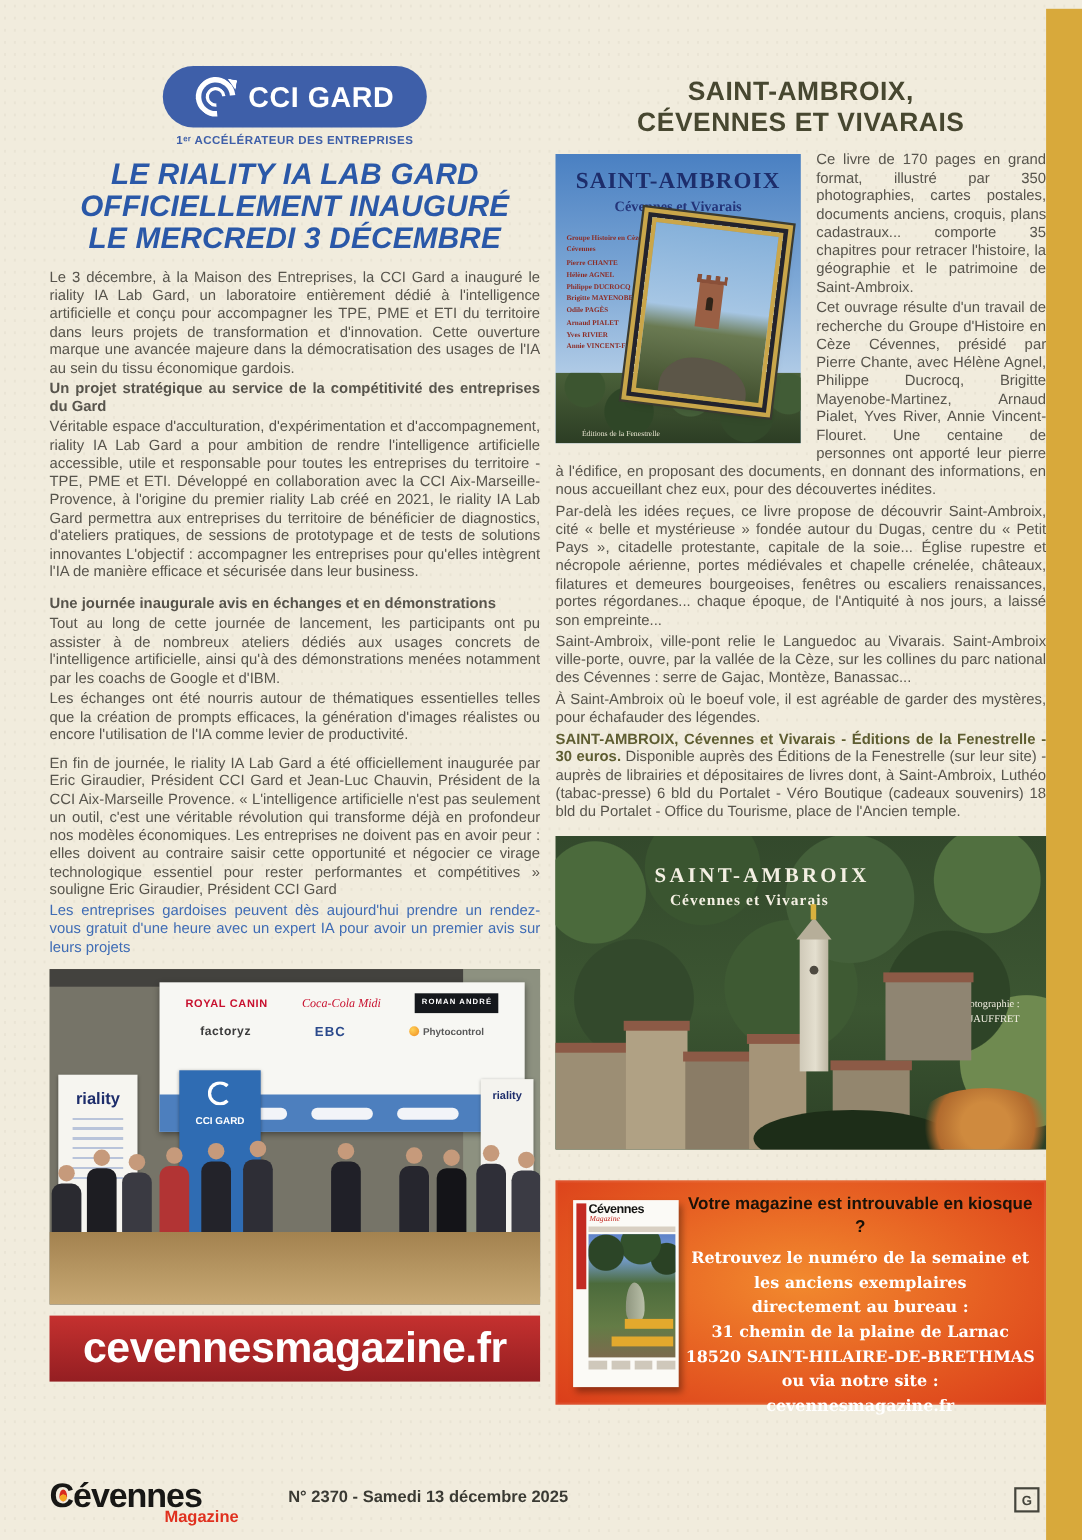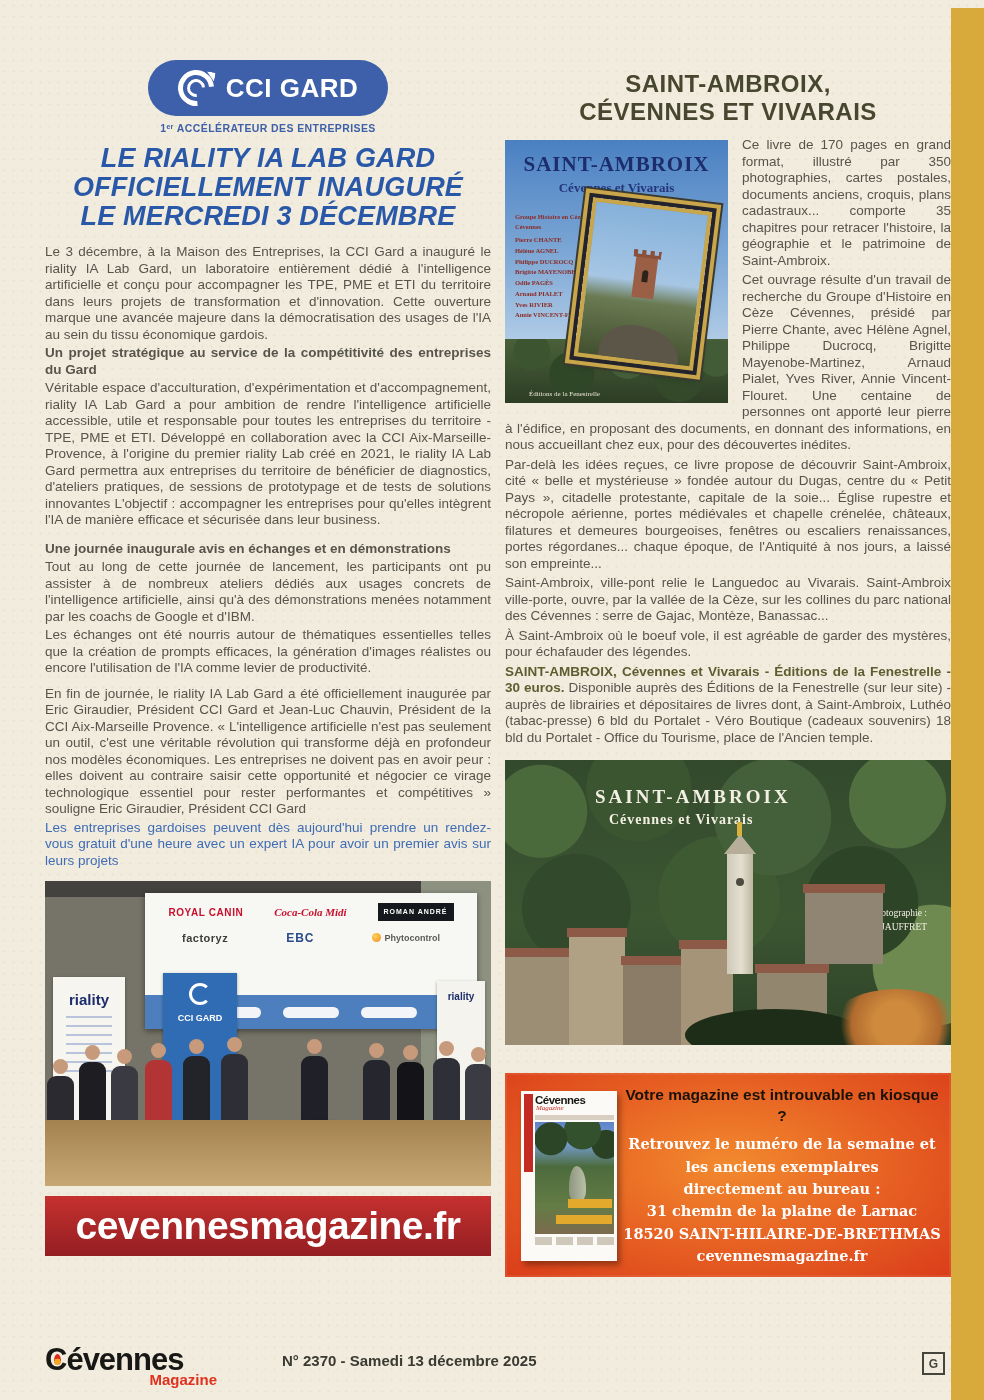"Coca-Cola Midi" .lg-coca { font-weight: bold -> normal }
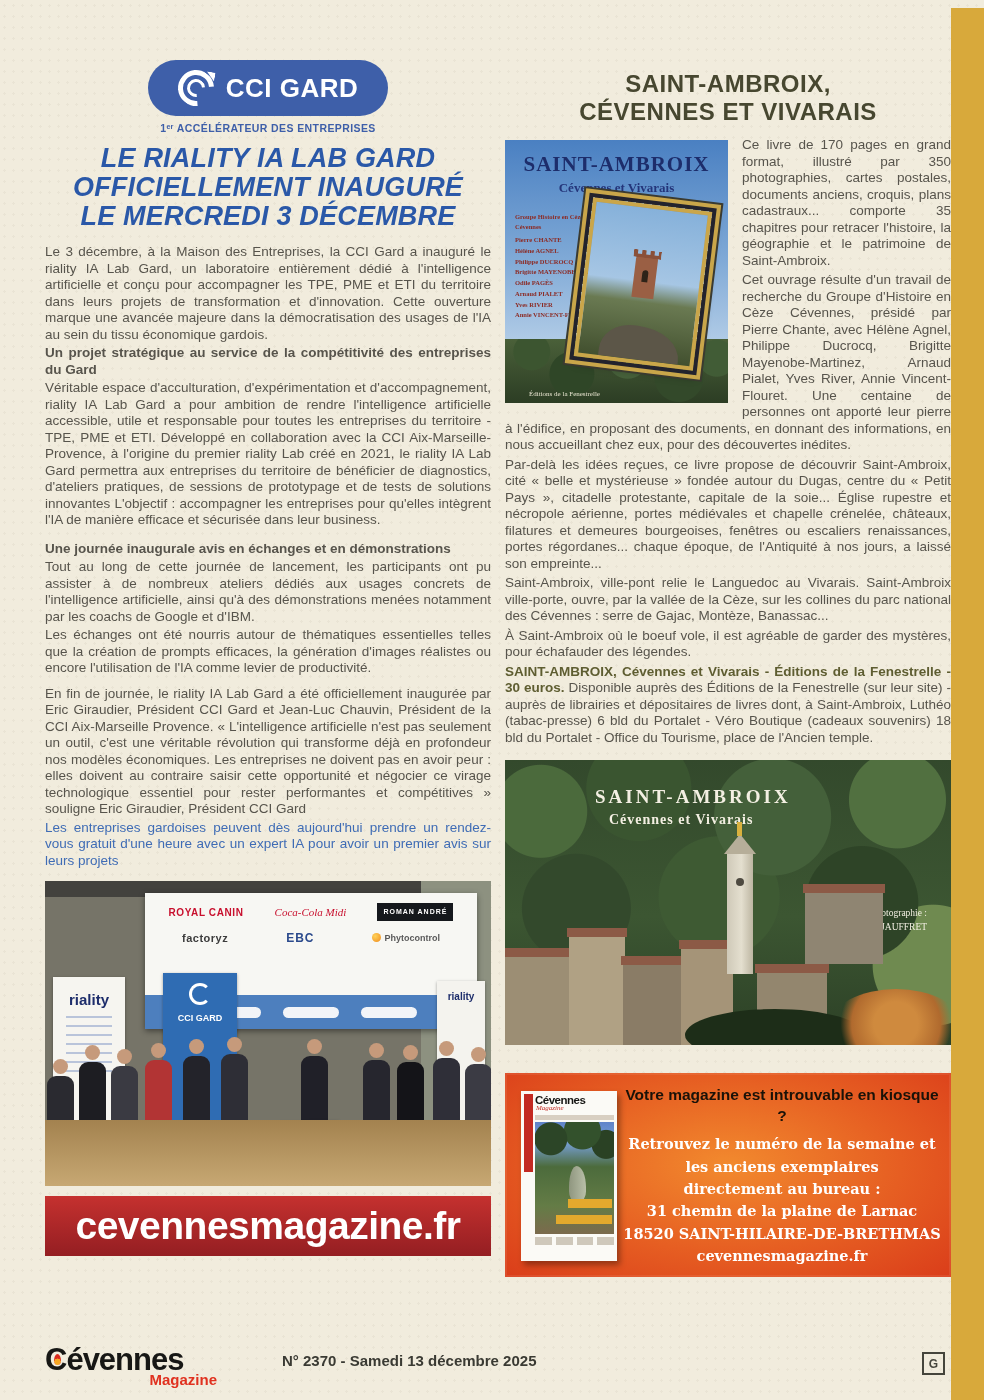"ou via notre site :" div { html: none -> <div>ou via notre site :</div> }
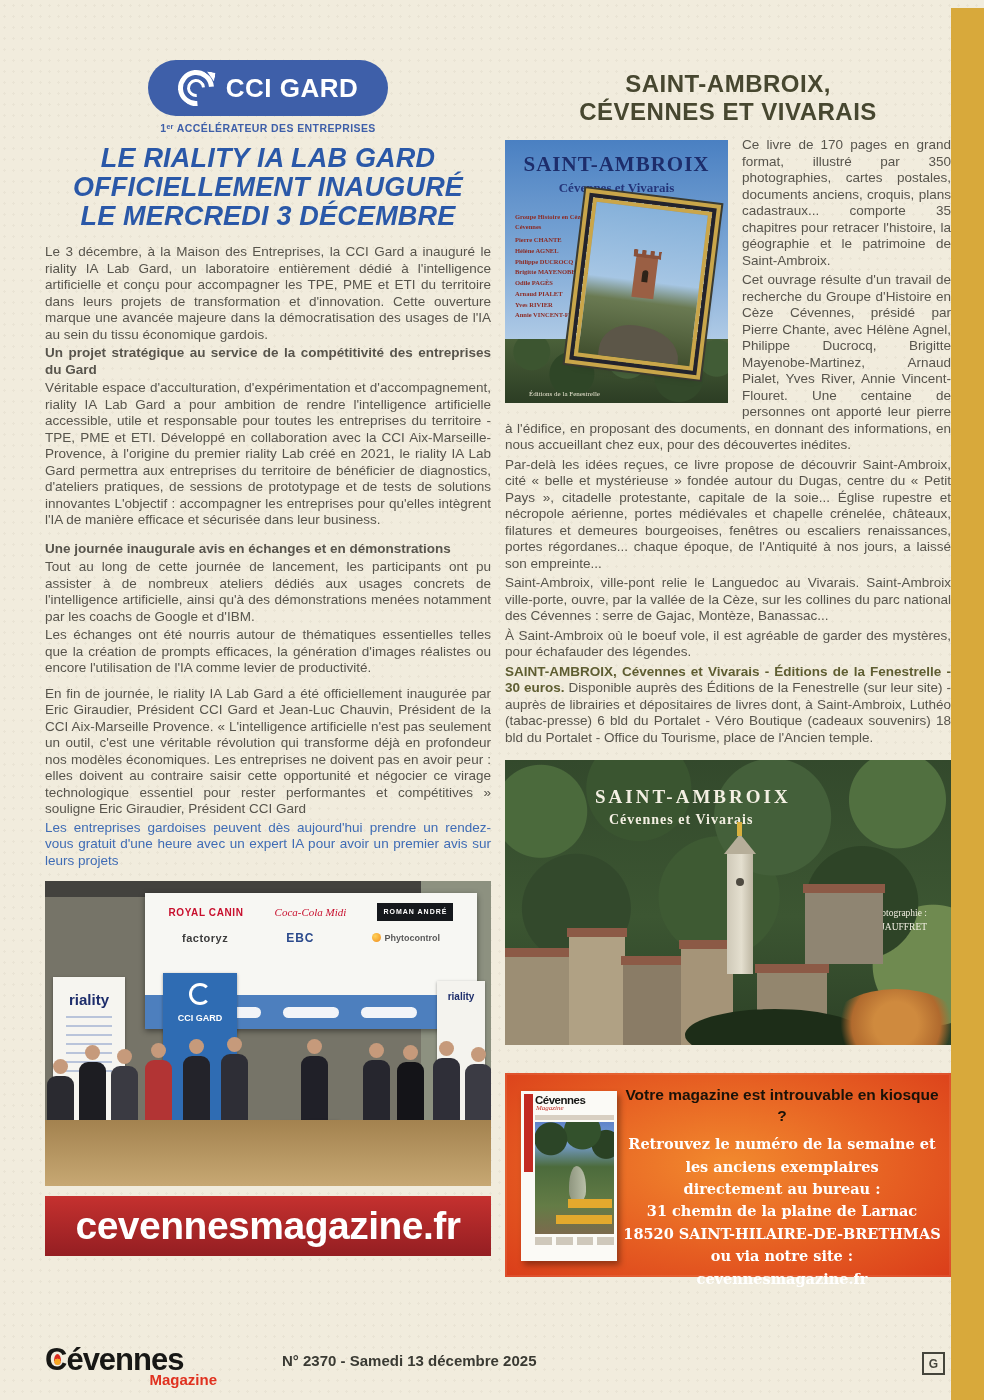"N° 2370 - Samedi 13" .issue { margin-left: 65px -> 45px }
